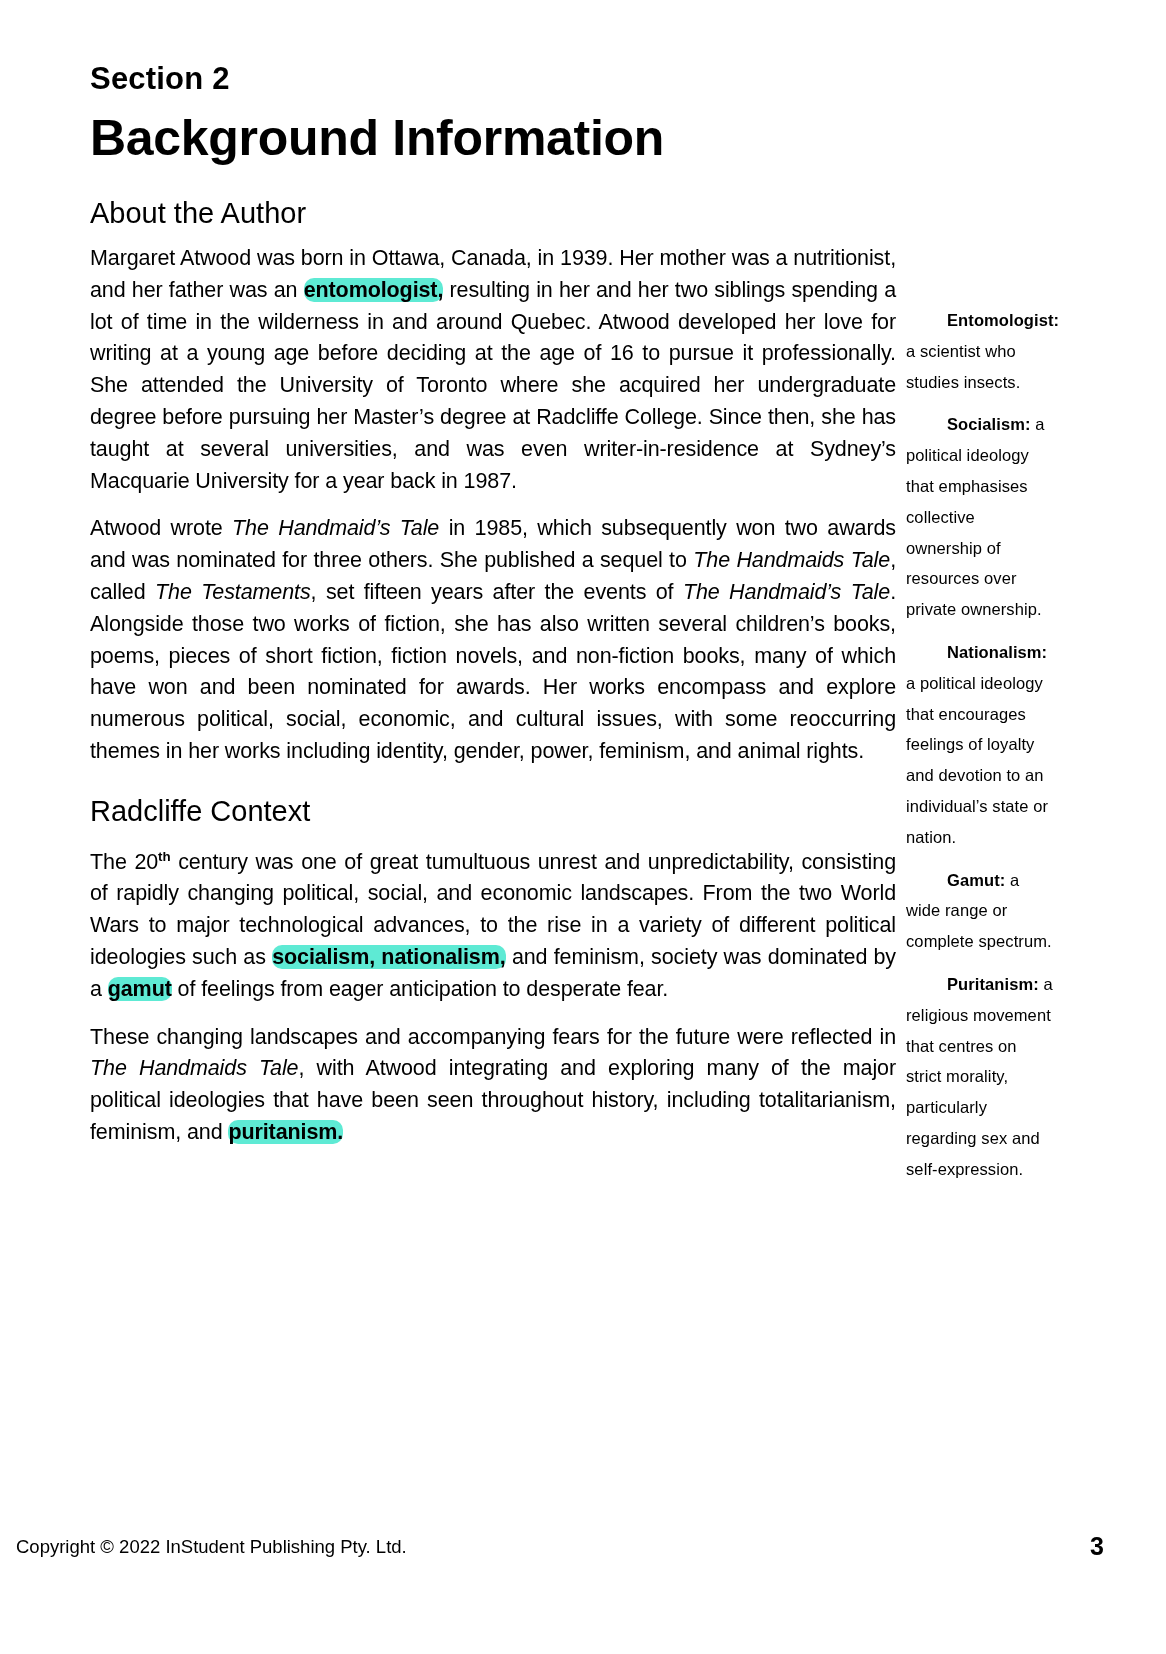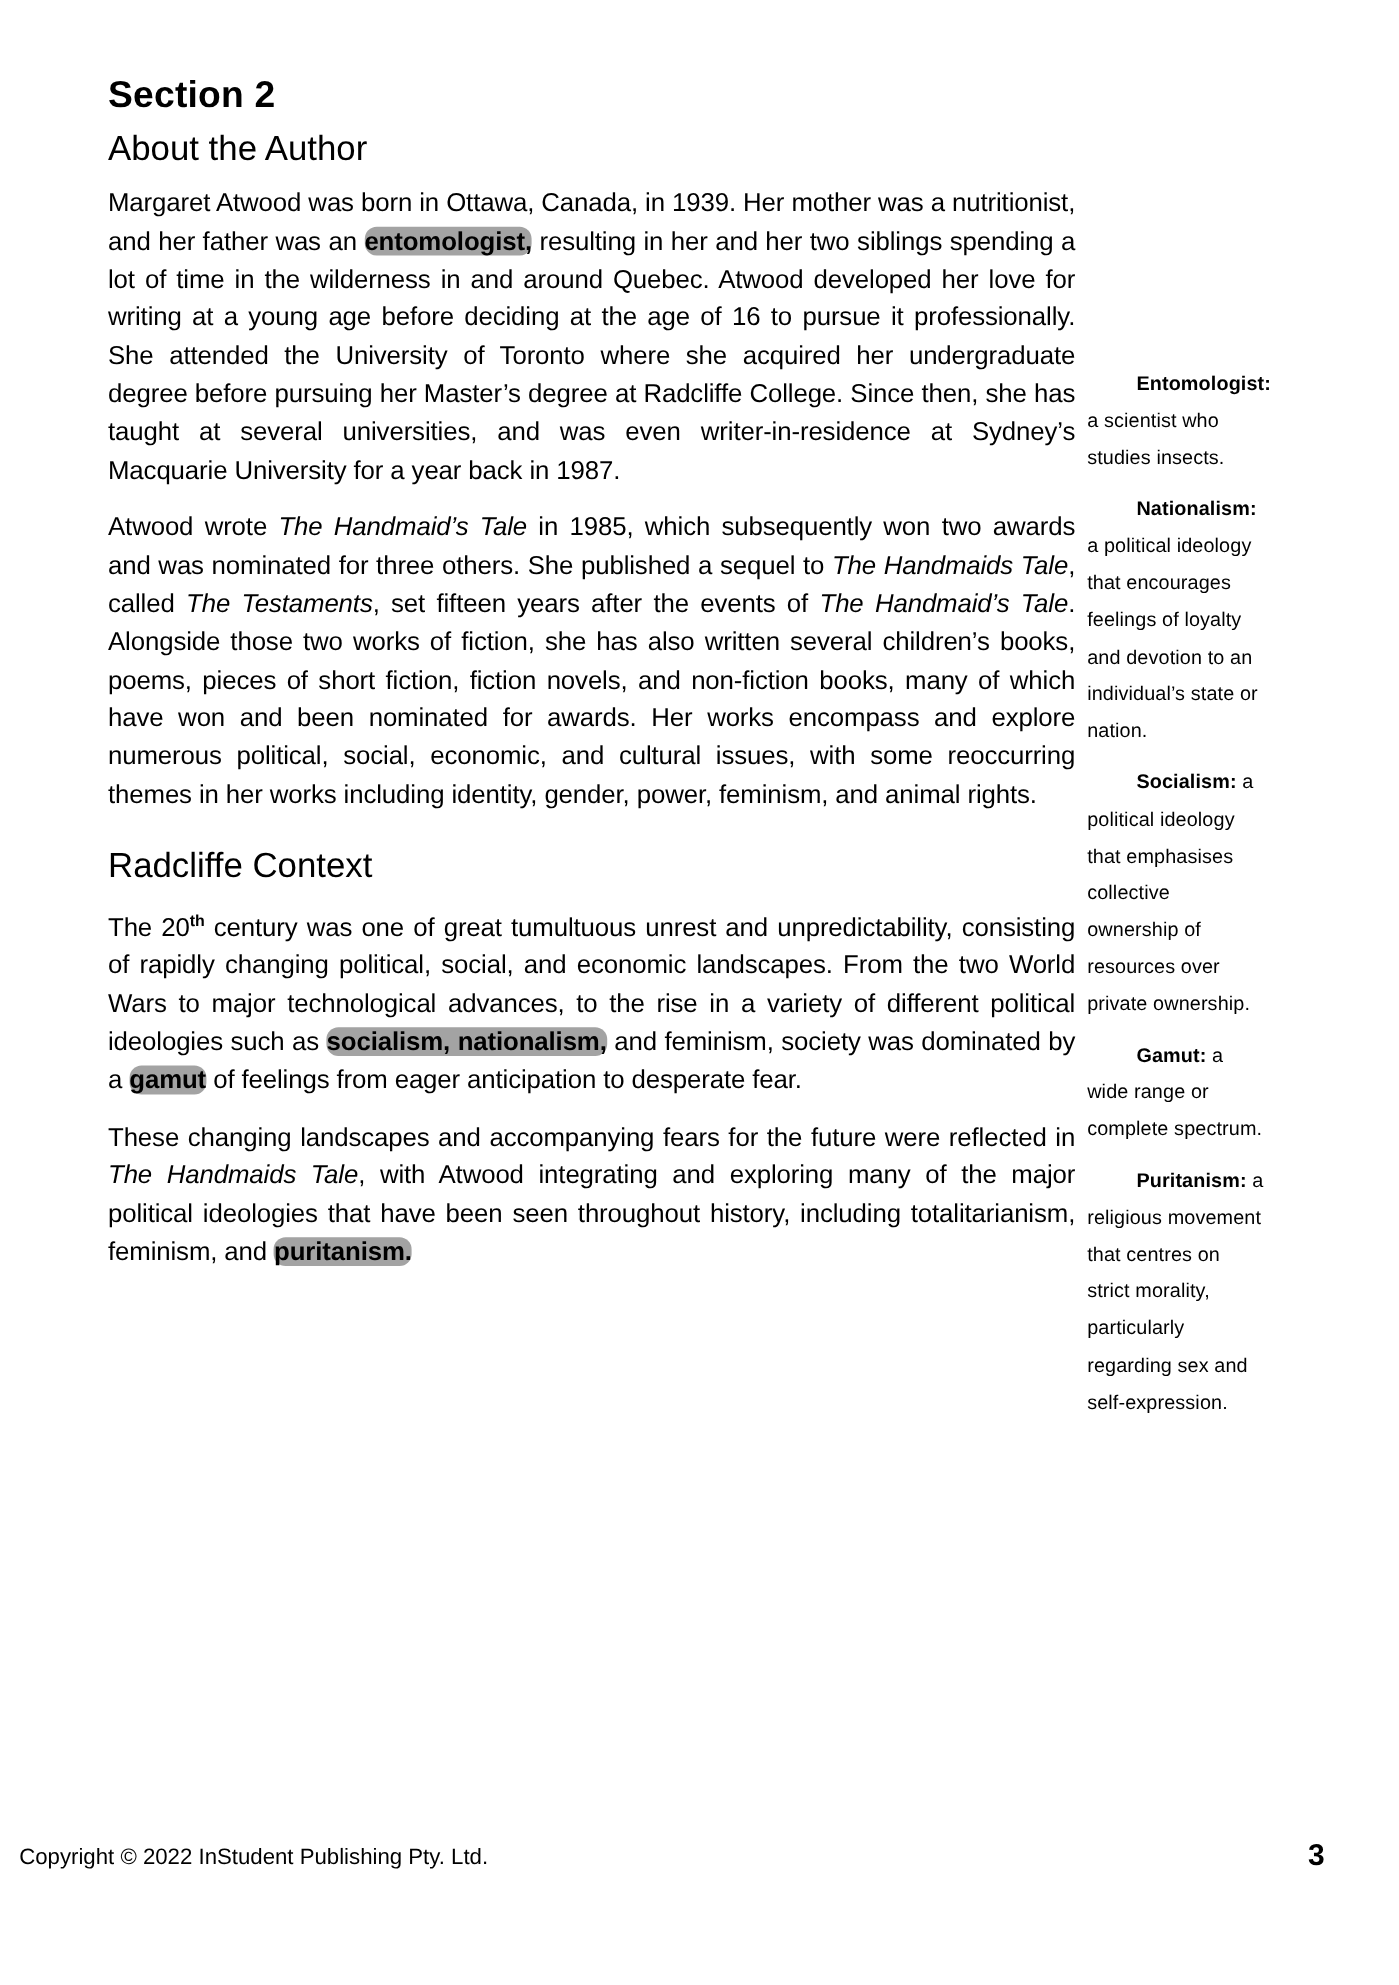"Background Information" h1.page-title { html: none -> <h1>Background Information</h1> }
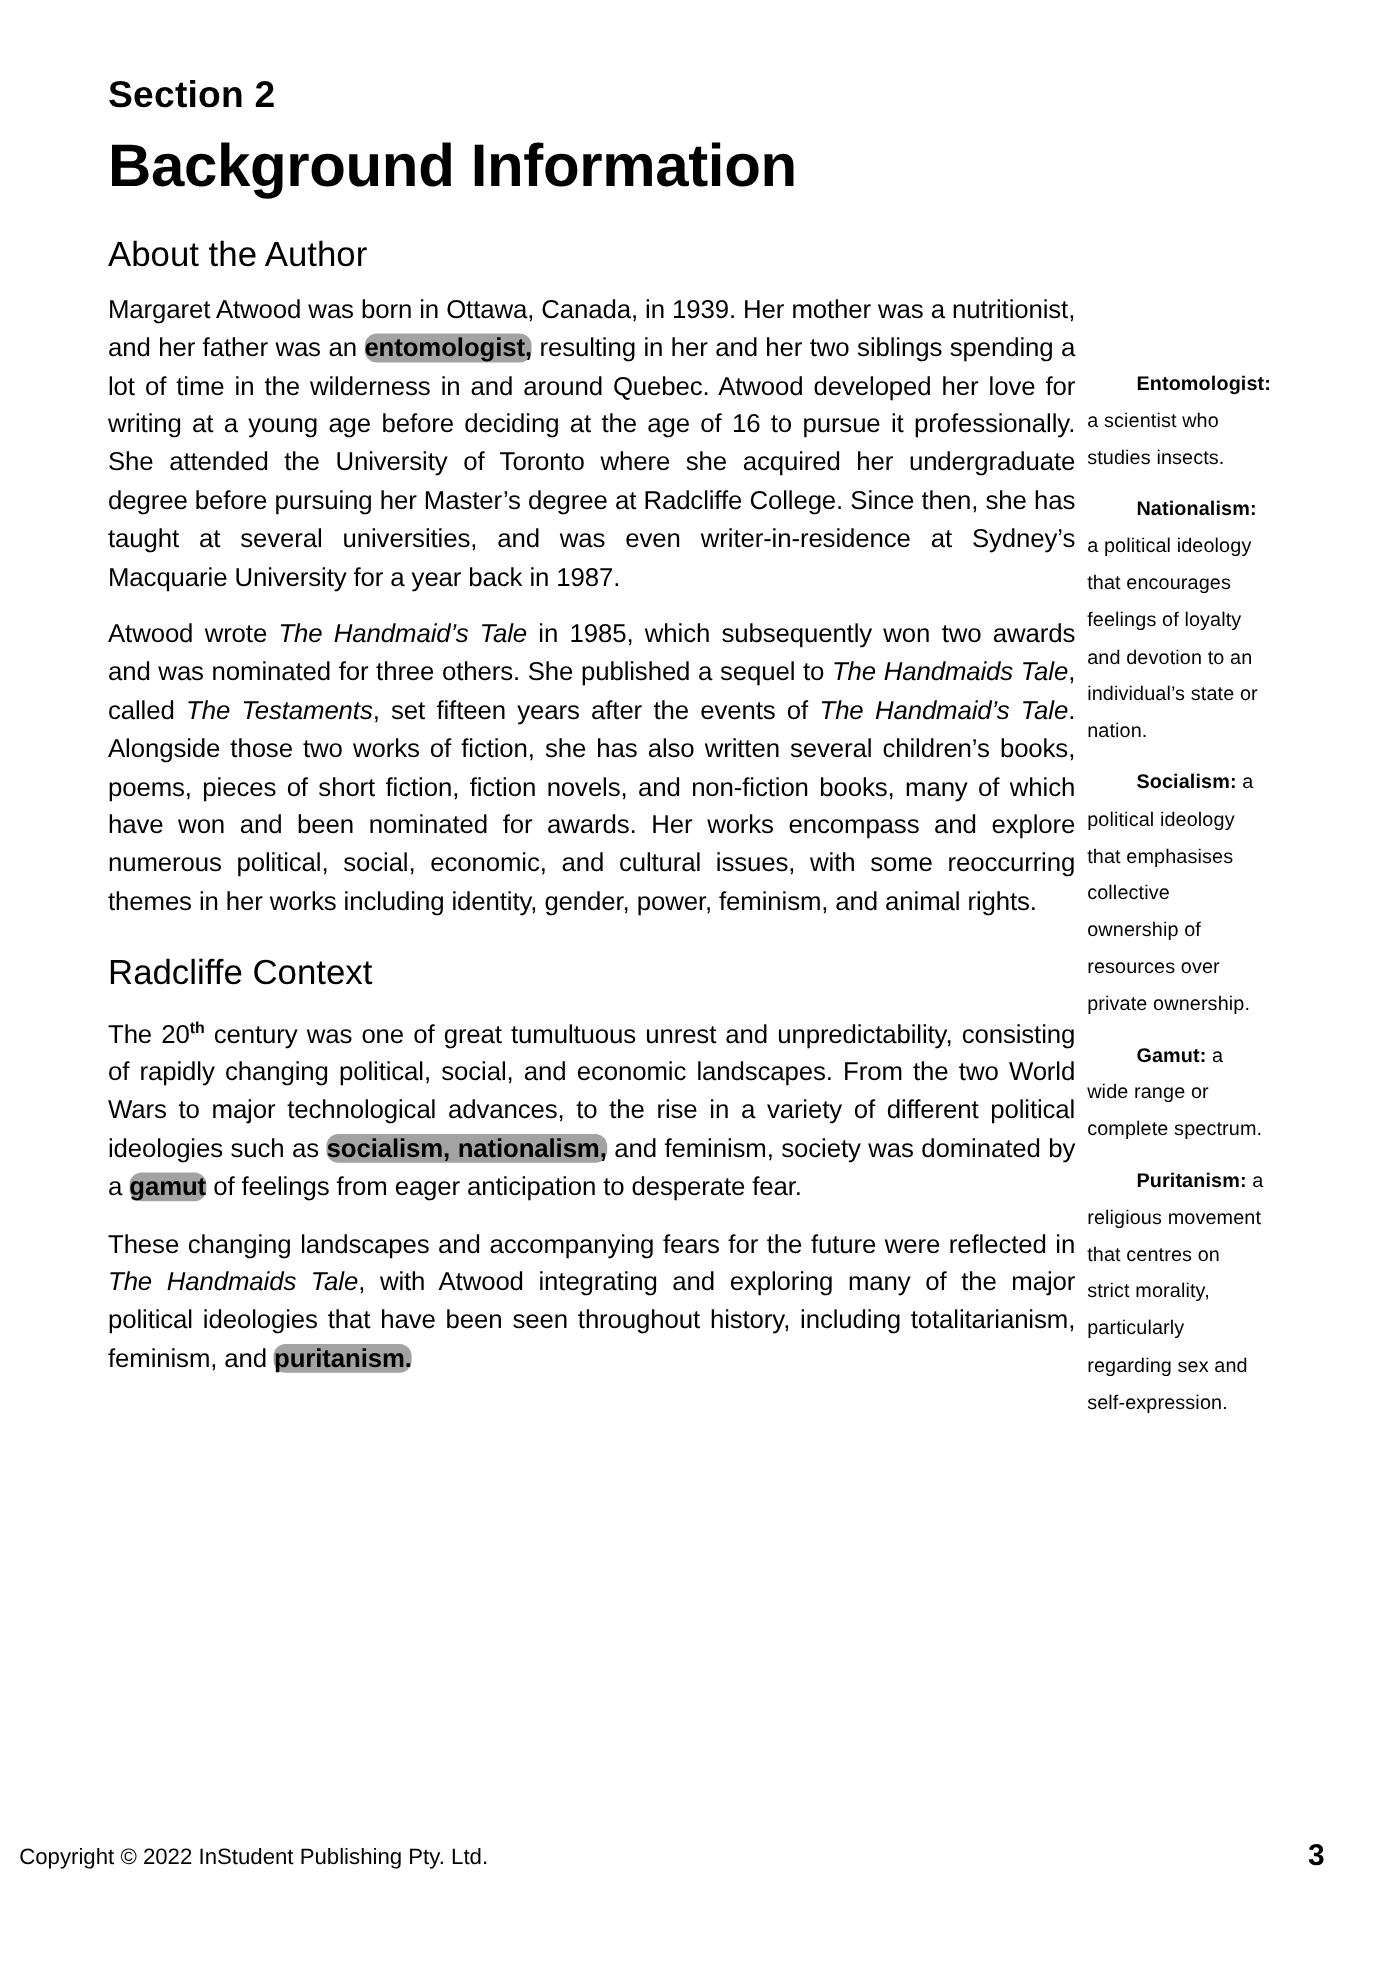"entomologist," .hl { background: #a3a3a3 -> #5eead4 }
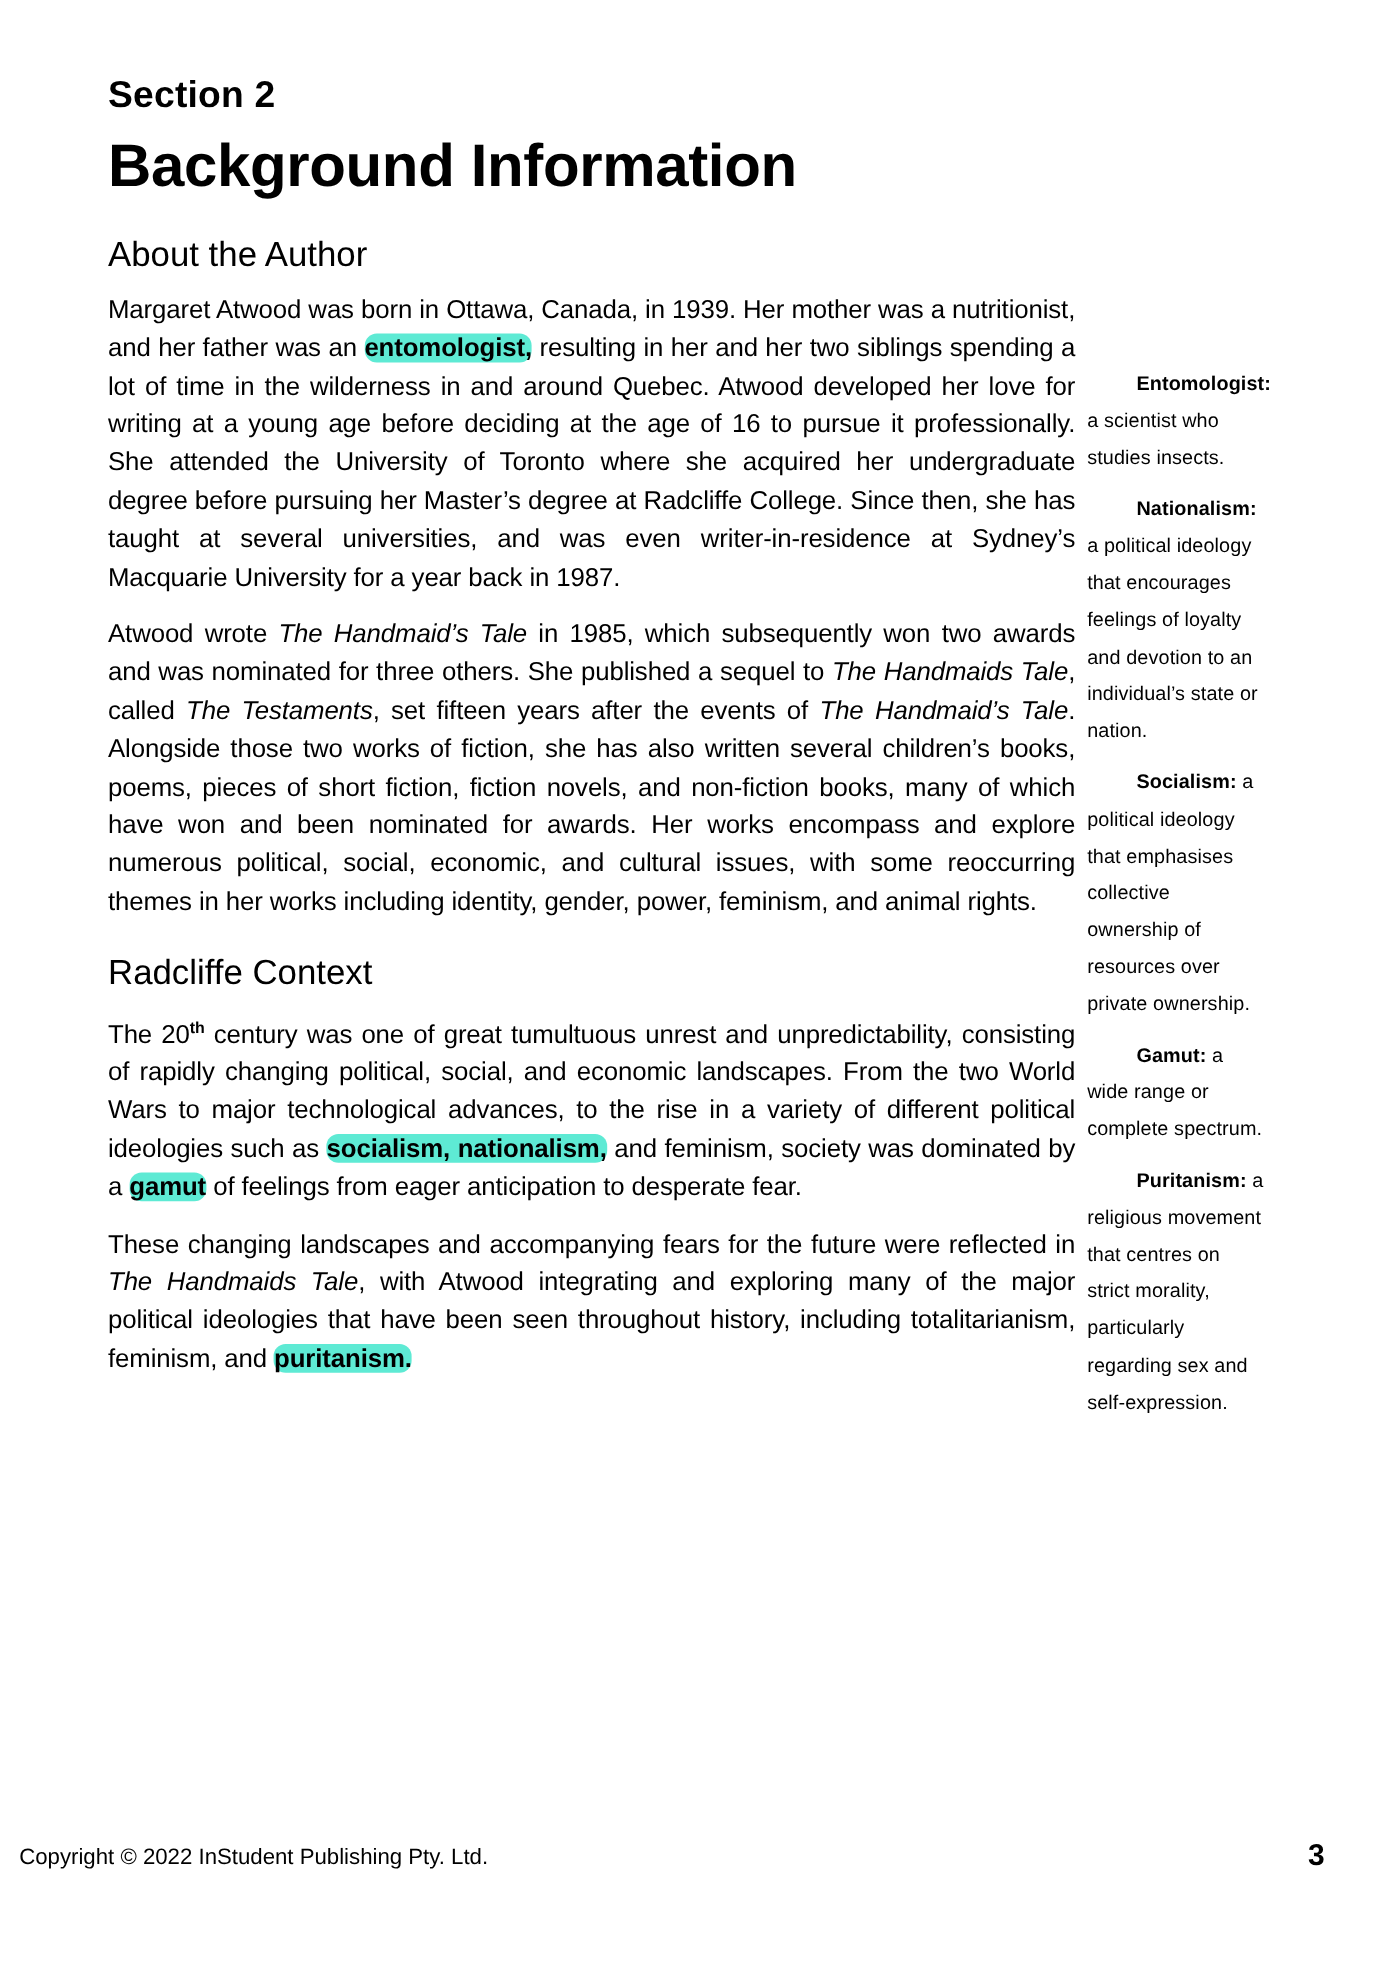"Nationalism: a political ideology that" div.gloss { order: before "Socialism: a political ideology that" -> after "Socialism: a political ideology that" }
